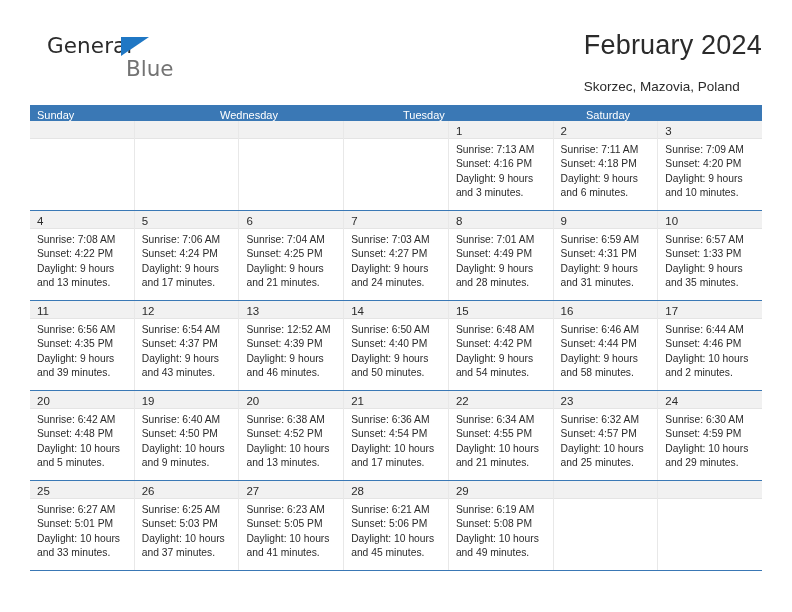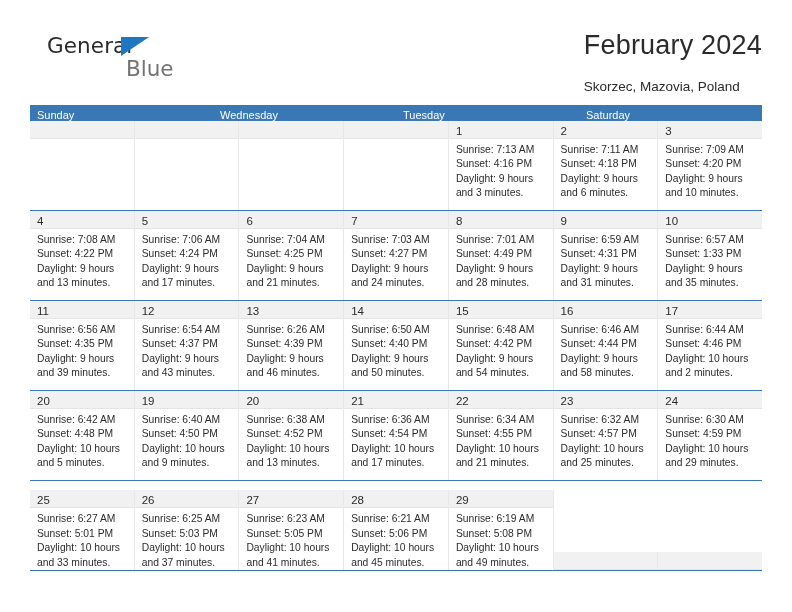"Sunrise: 6:26 AM" div.line { text: 6:26 -> 12:52 }
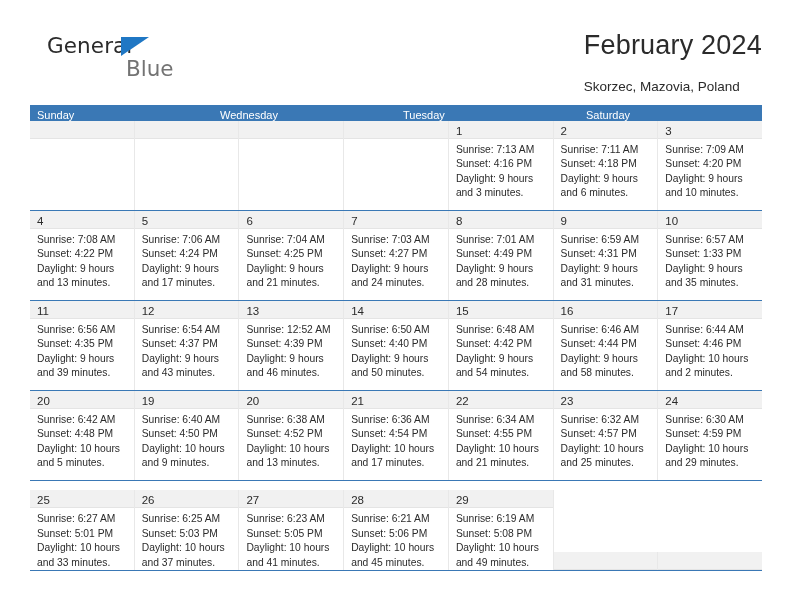"25" .week-row.last { align-items: flex-end -> none }
